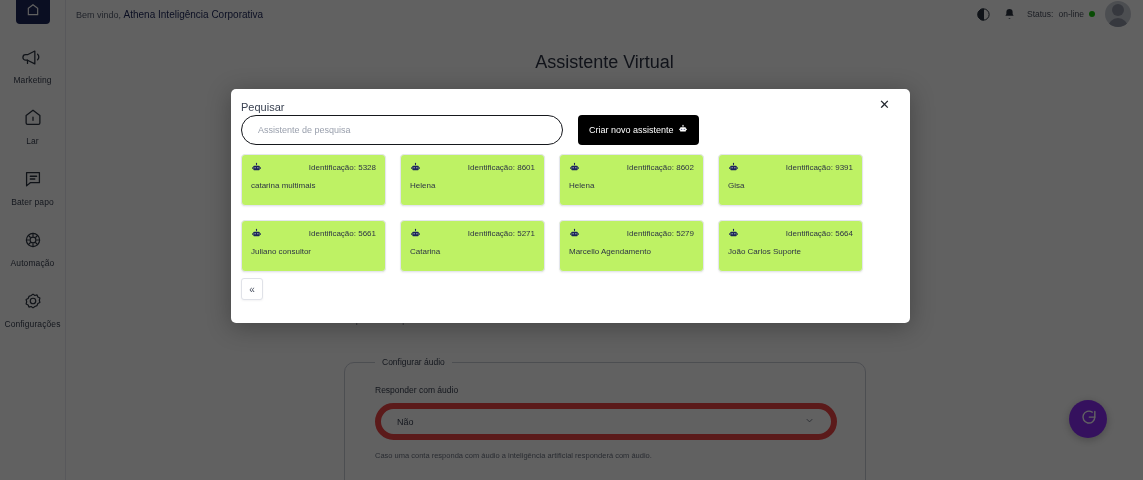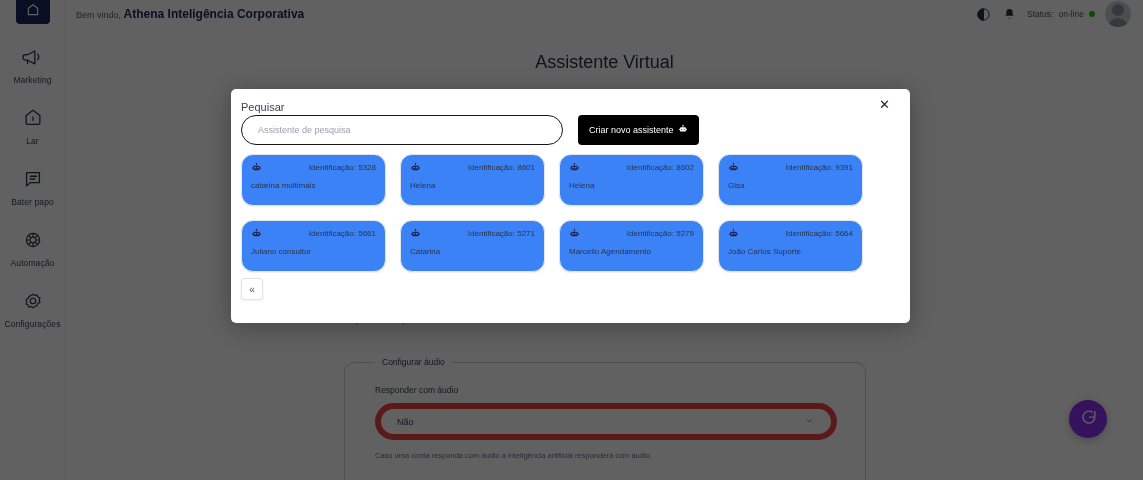"Athena Inteligência Corporativa" .welcome b { font-size: 12px -> 10px; font-weight: 700 -> 400 }
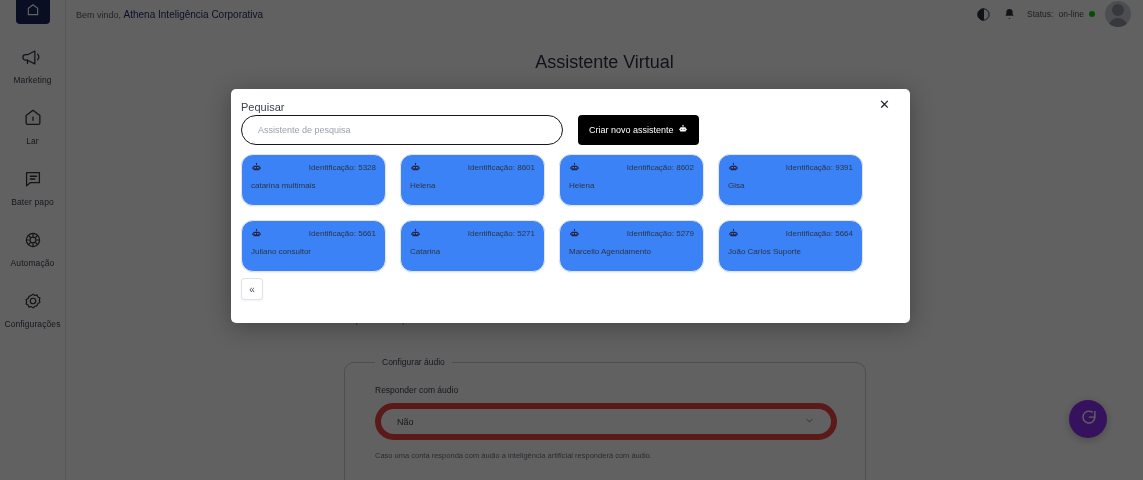"Identificação: 5328" .card { background: #3b82f6 -> #bef264; border-radius: 12px -> 4px }
